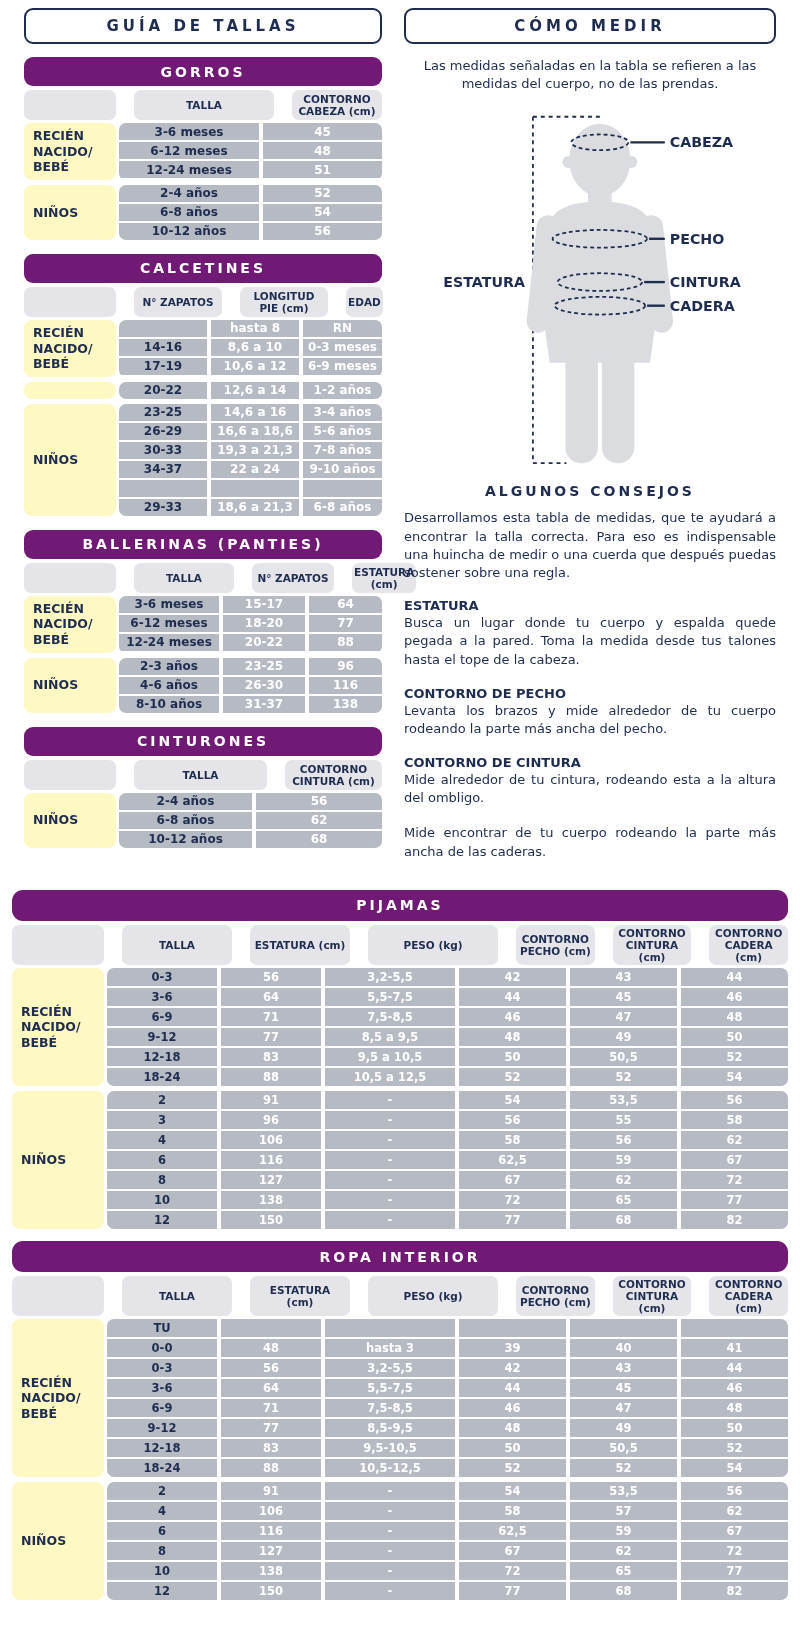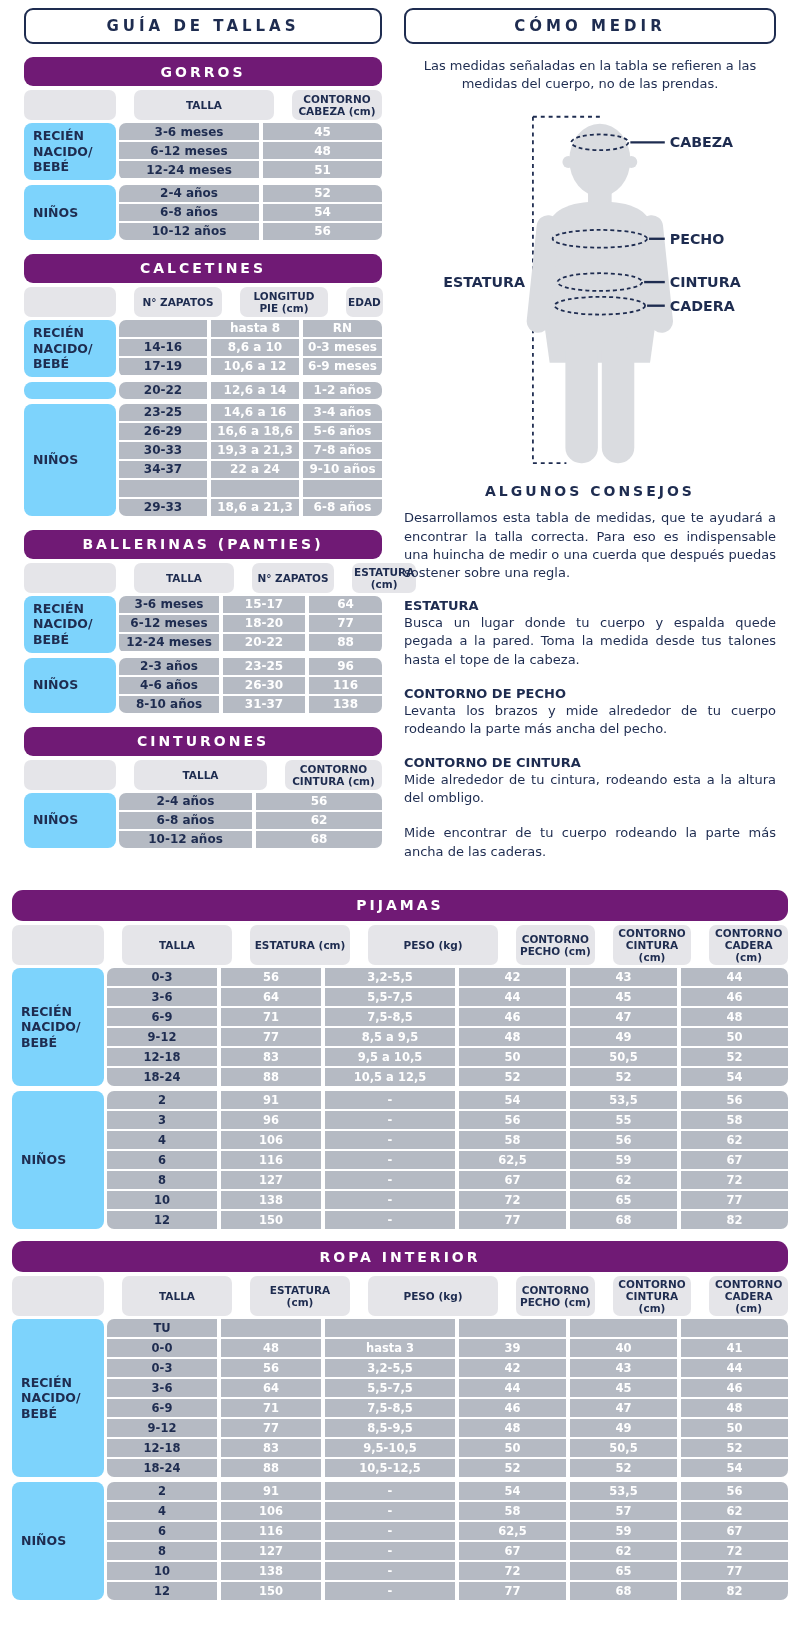"RECIÉN NACIDO/ BEBÉ" .sz-glabel { background: #7dd3fc -> #fef9c3 }
